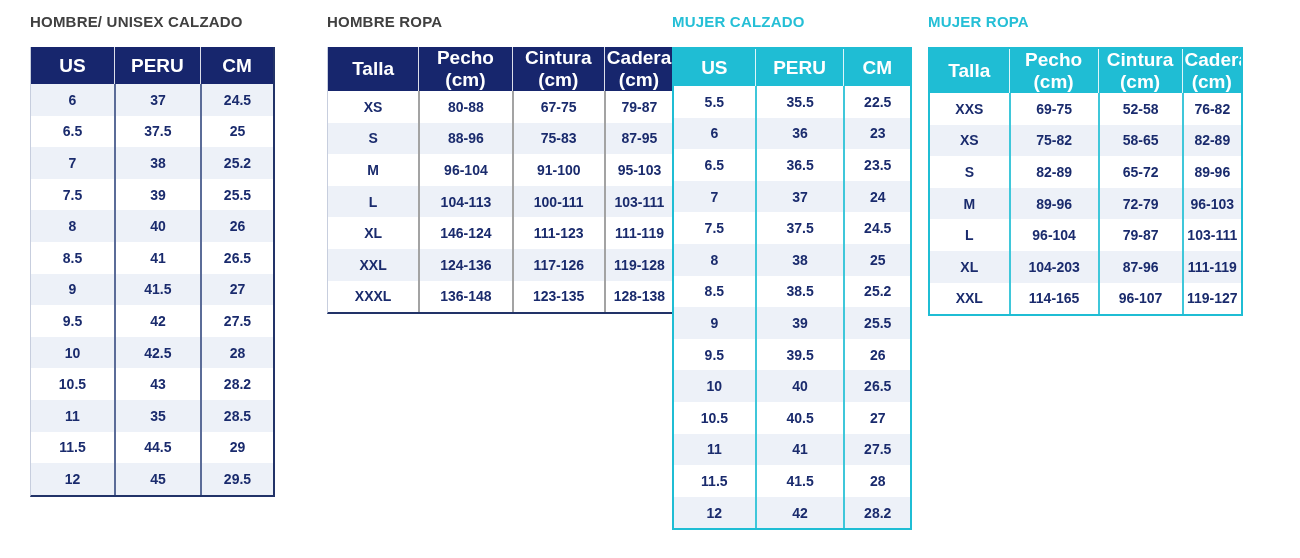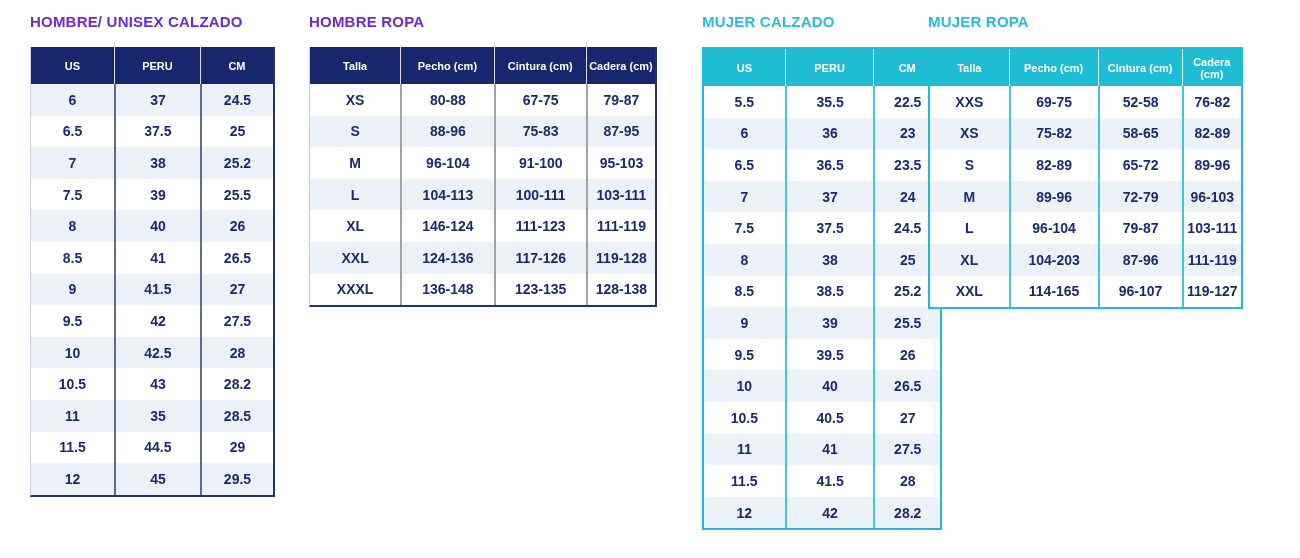"HOMBRE/ UNISEX CALZADO" .navy-title { color: #6d28d9 -> #404040 }
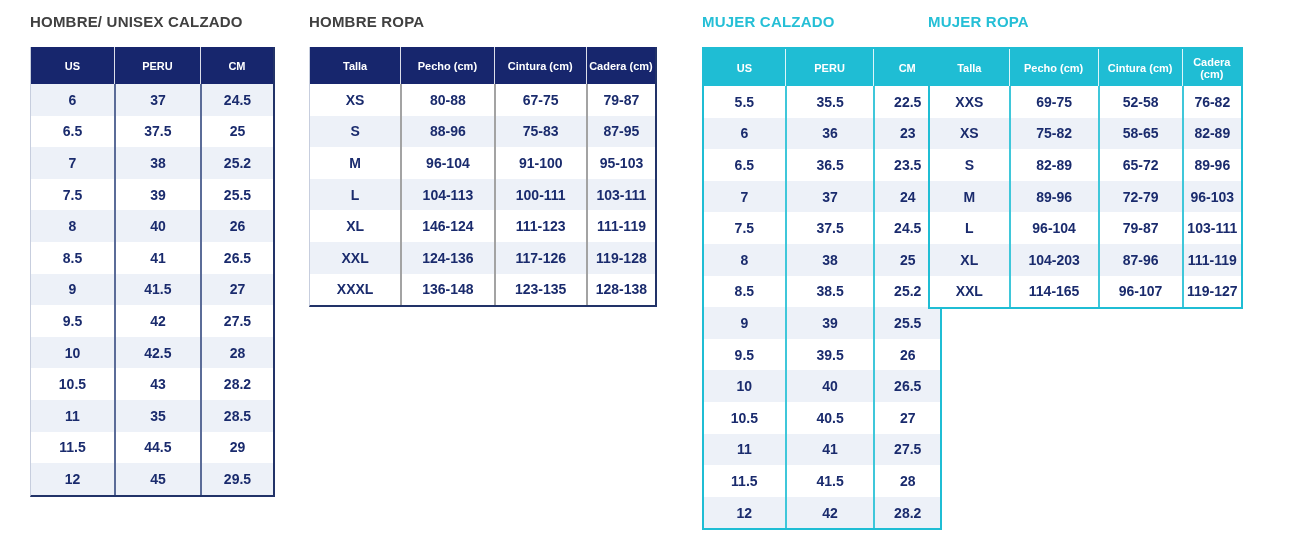"HOMBRE ROPA" #block-1 { left: 285px -> 303px }
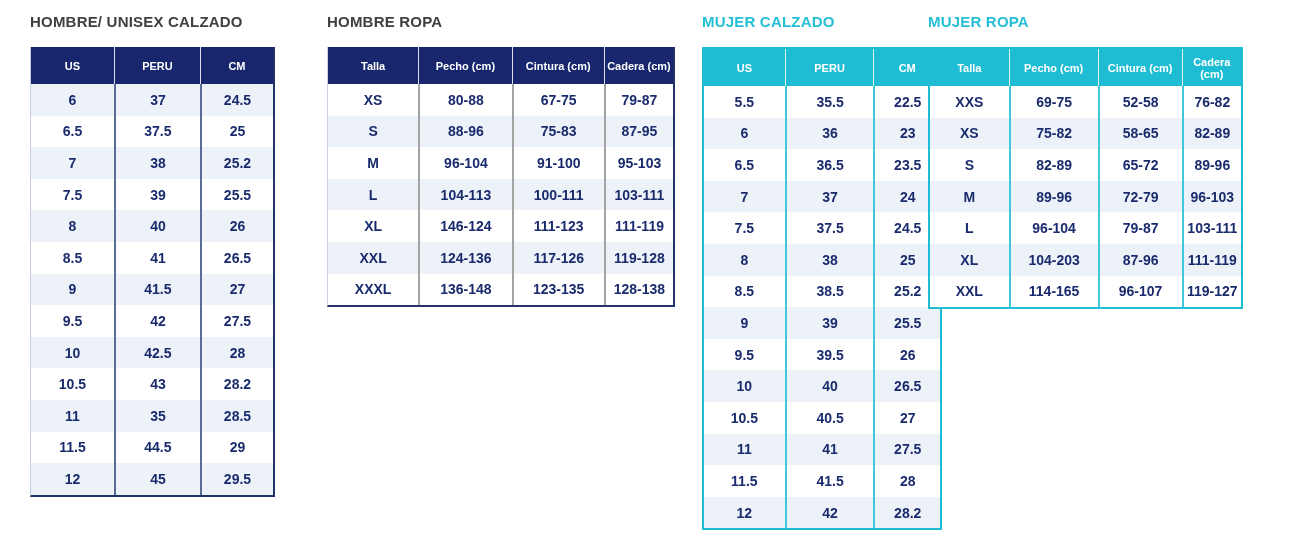"MUJER CALZADO" #block-2 { left: 702px -> 672px }
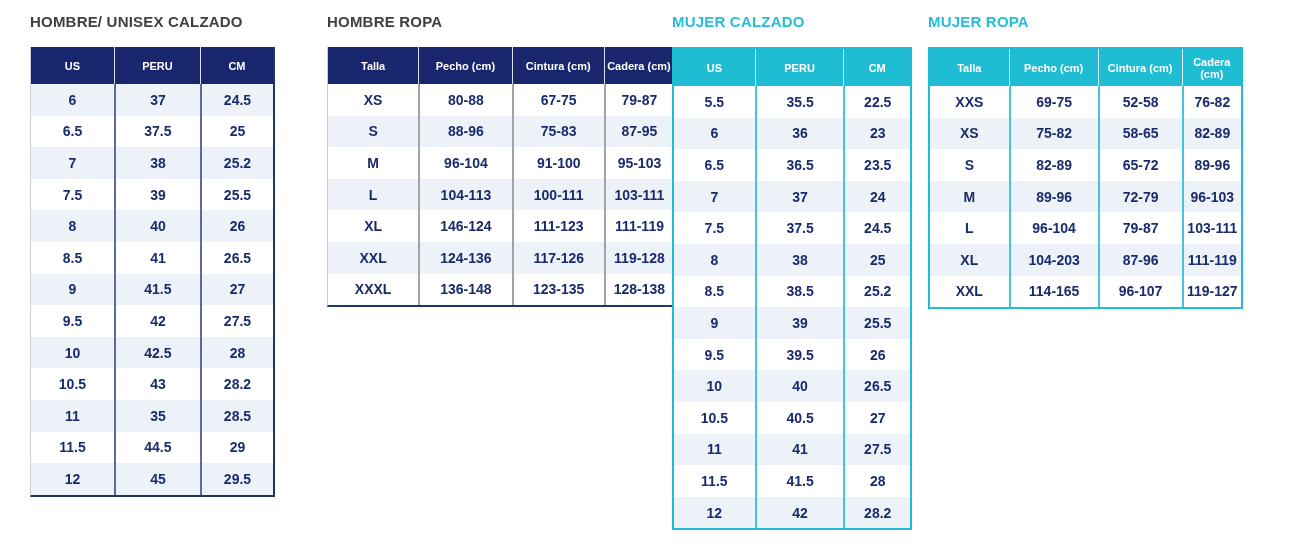"US" table.tbl th { font-size: 11px -> 19px }
